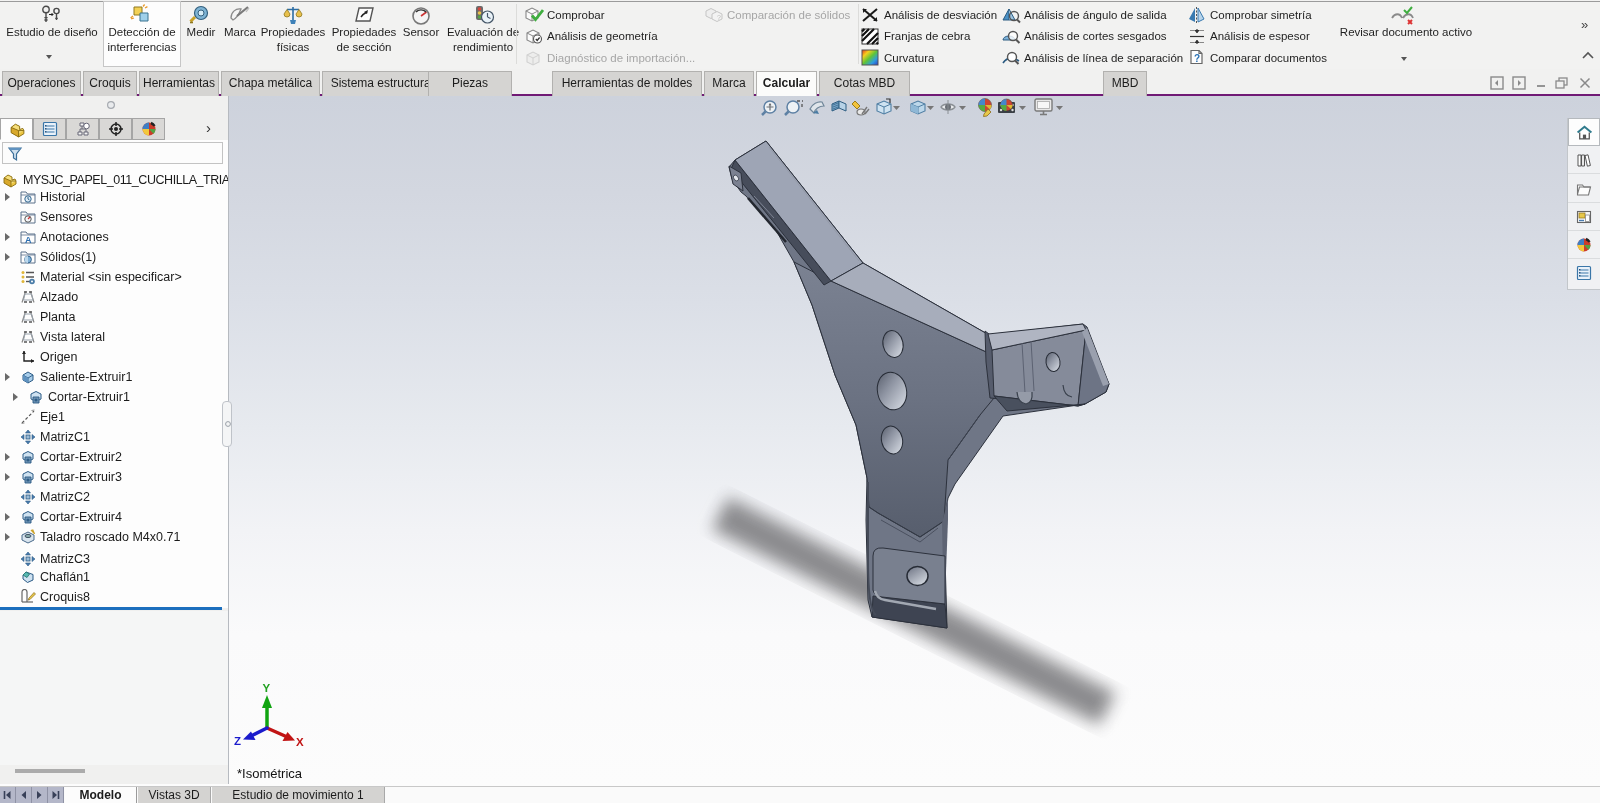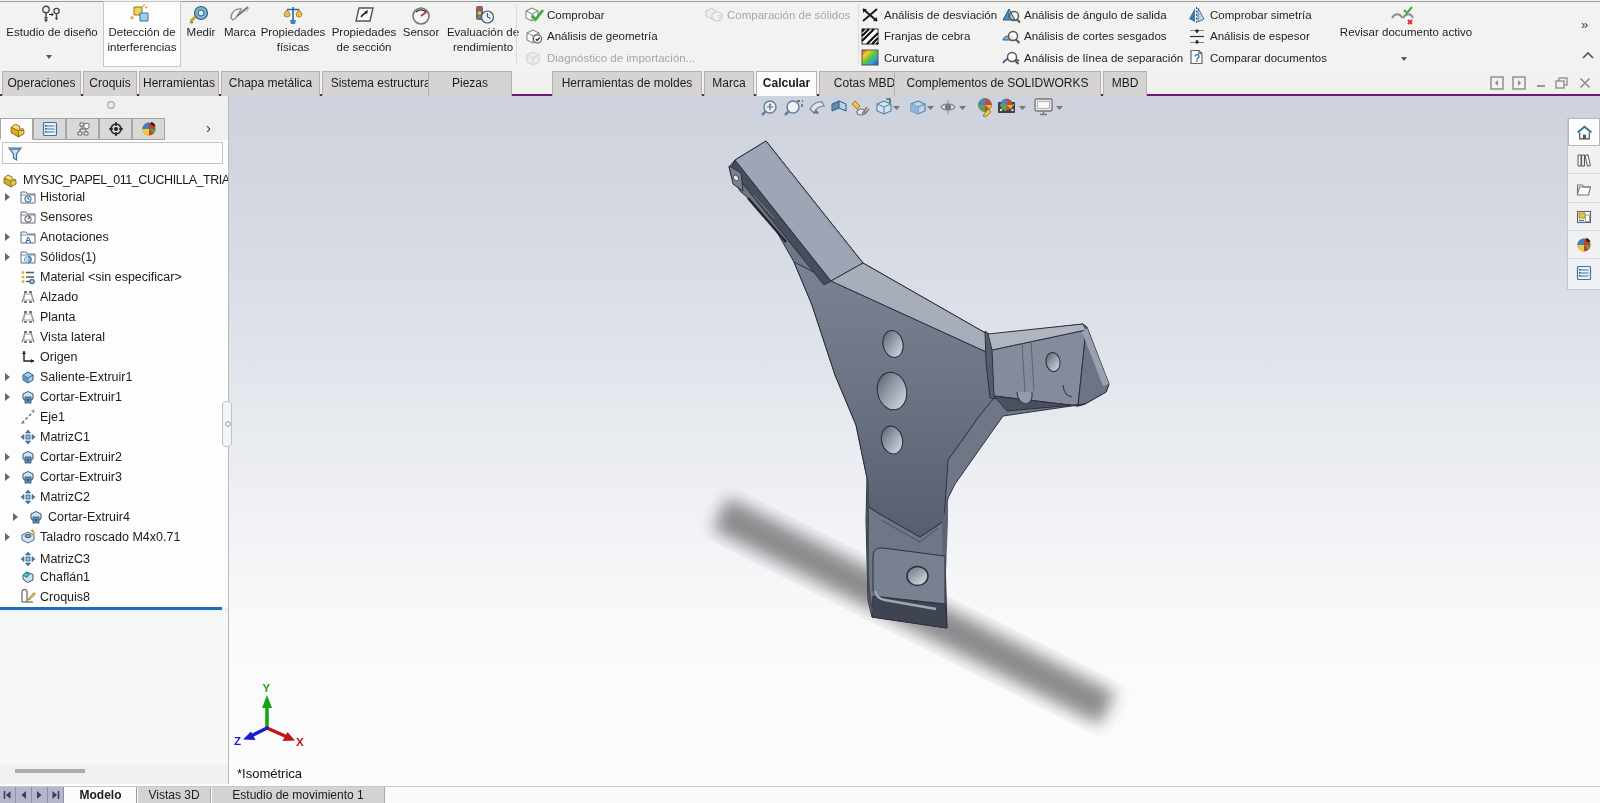"Complementos de SOLIDWORKS" div.ctab { html: <div>Complementos de SOLIDWORKS</div> -> none }
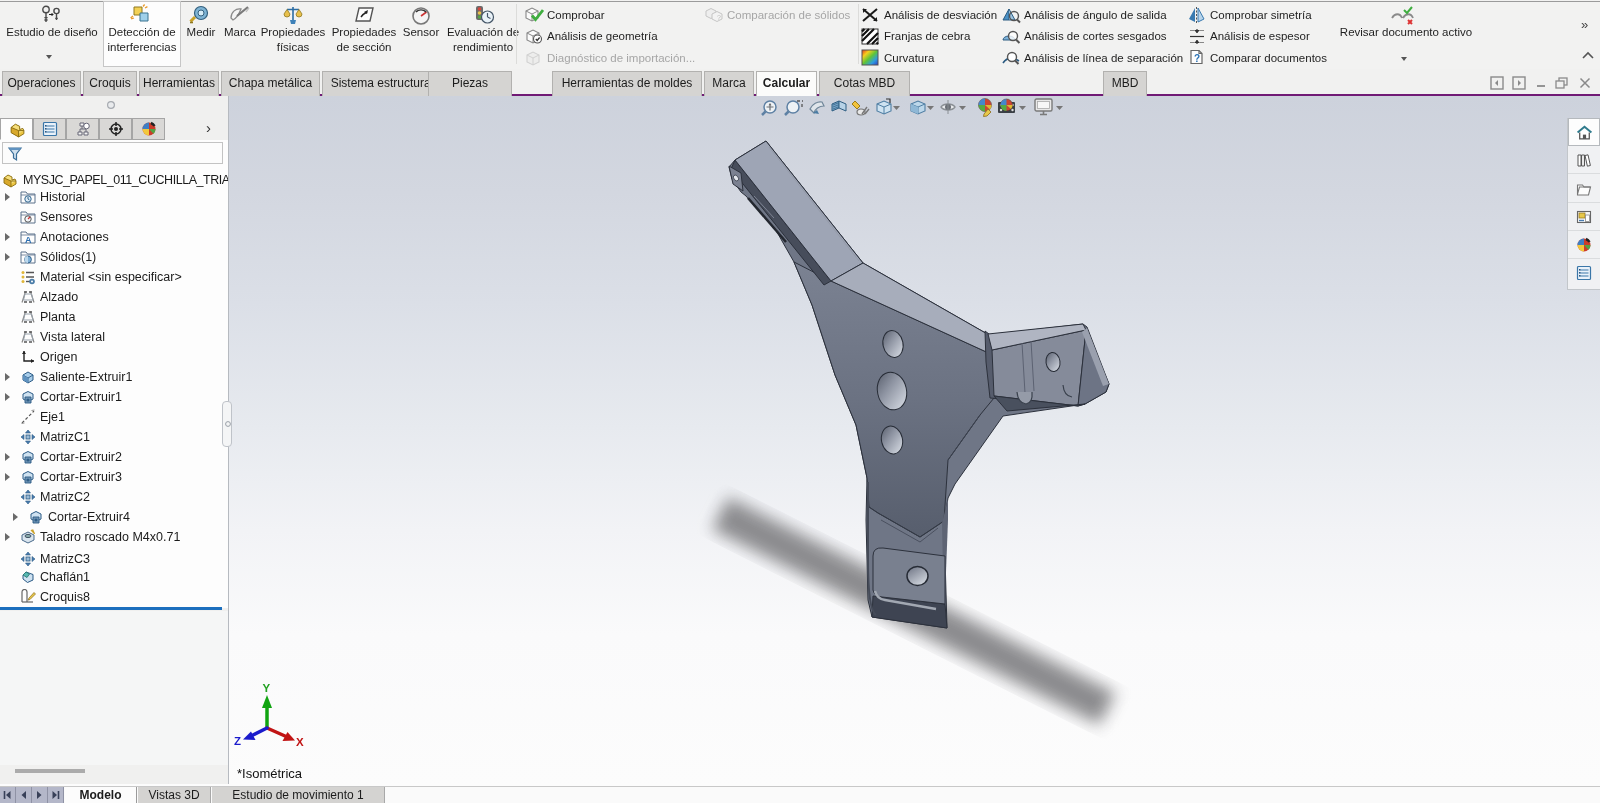"Cortar-Extruir1" div.trow { margin-left: none -> 8px }
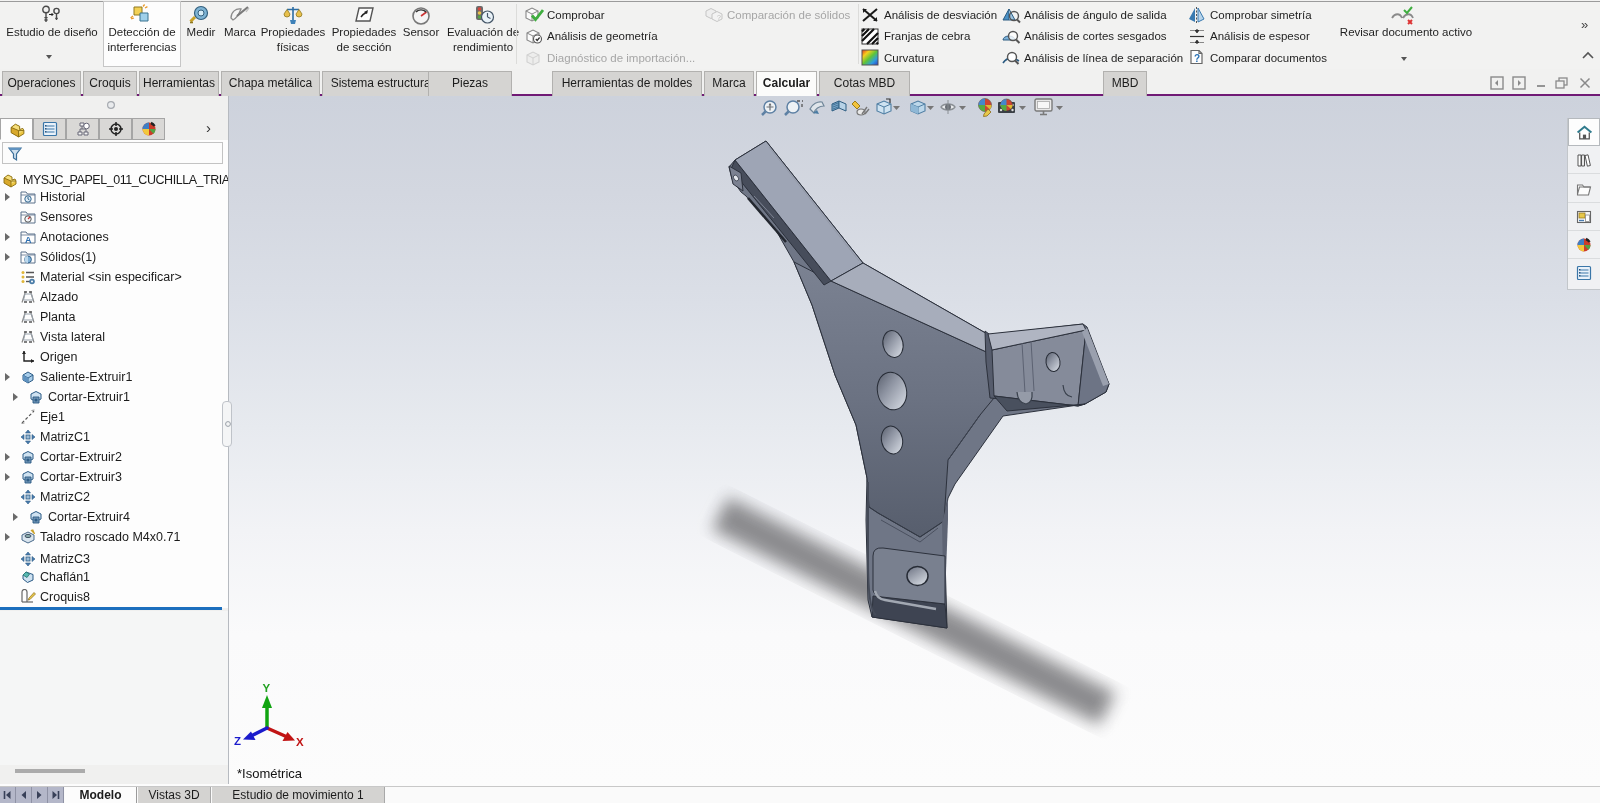"Cortar-Extruir4" div.trow { margin-left: 8px -> none }
